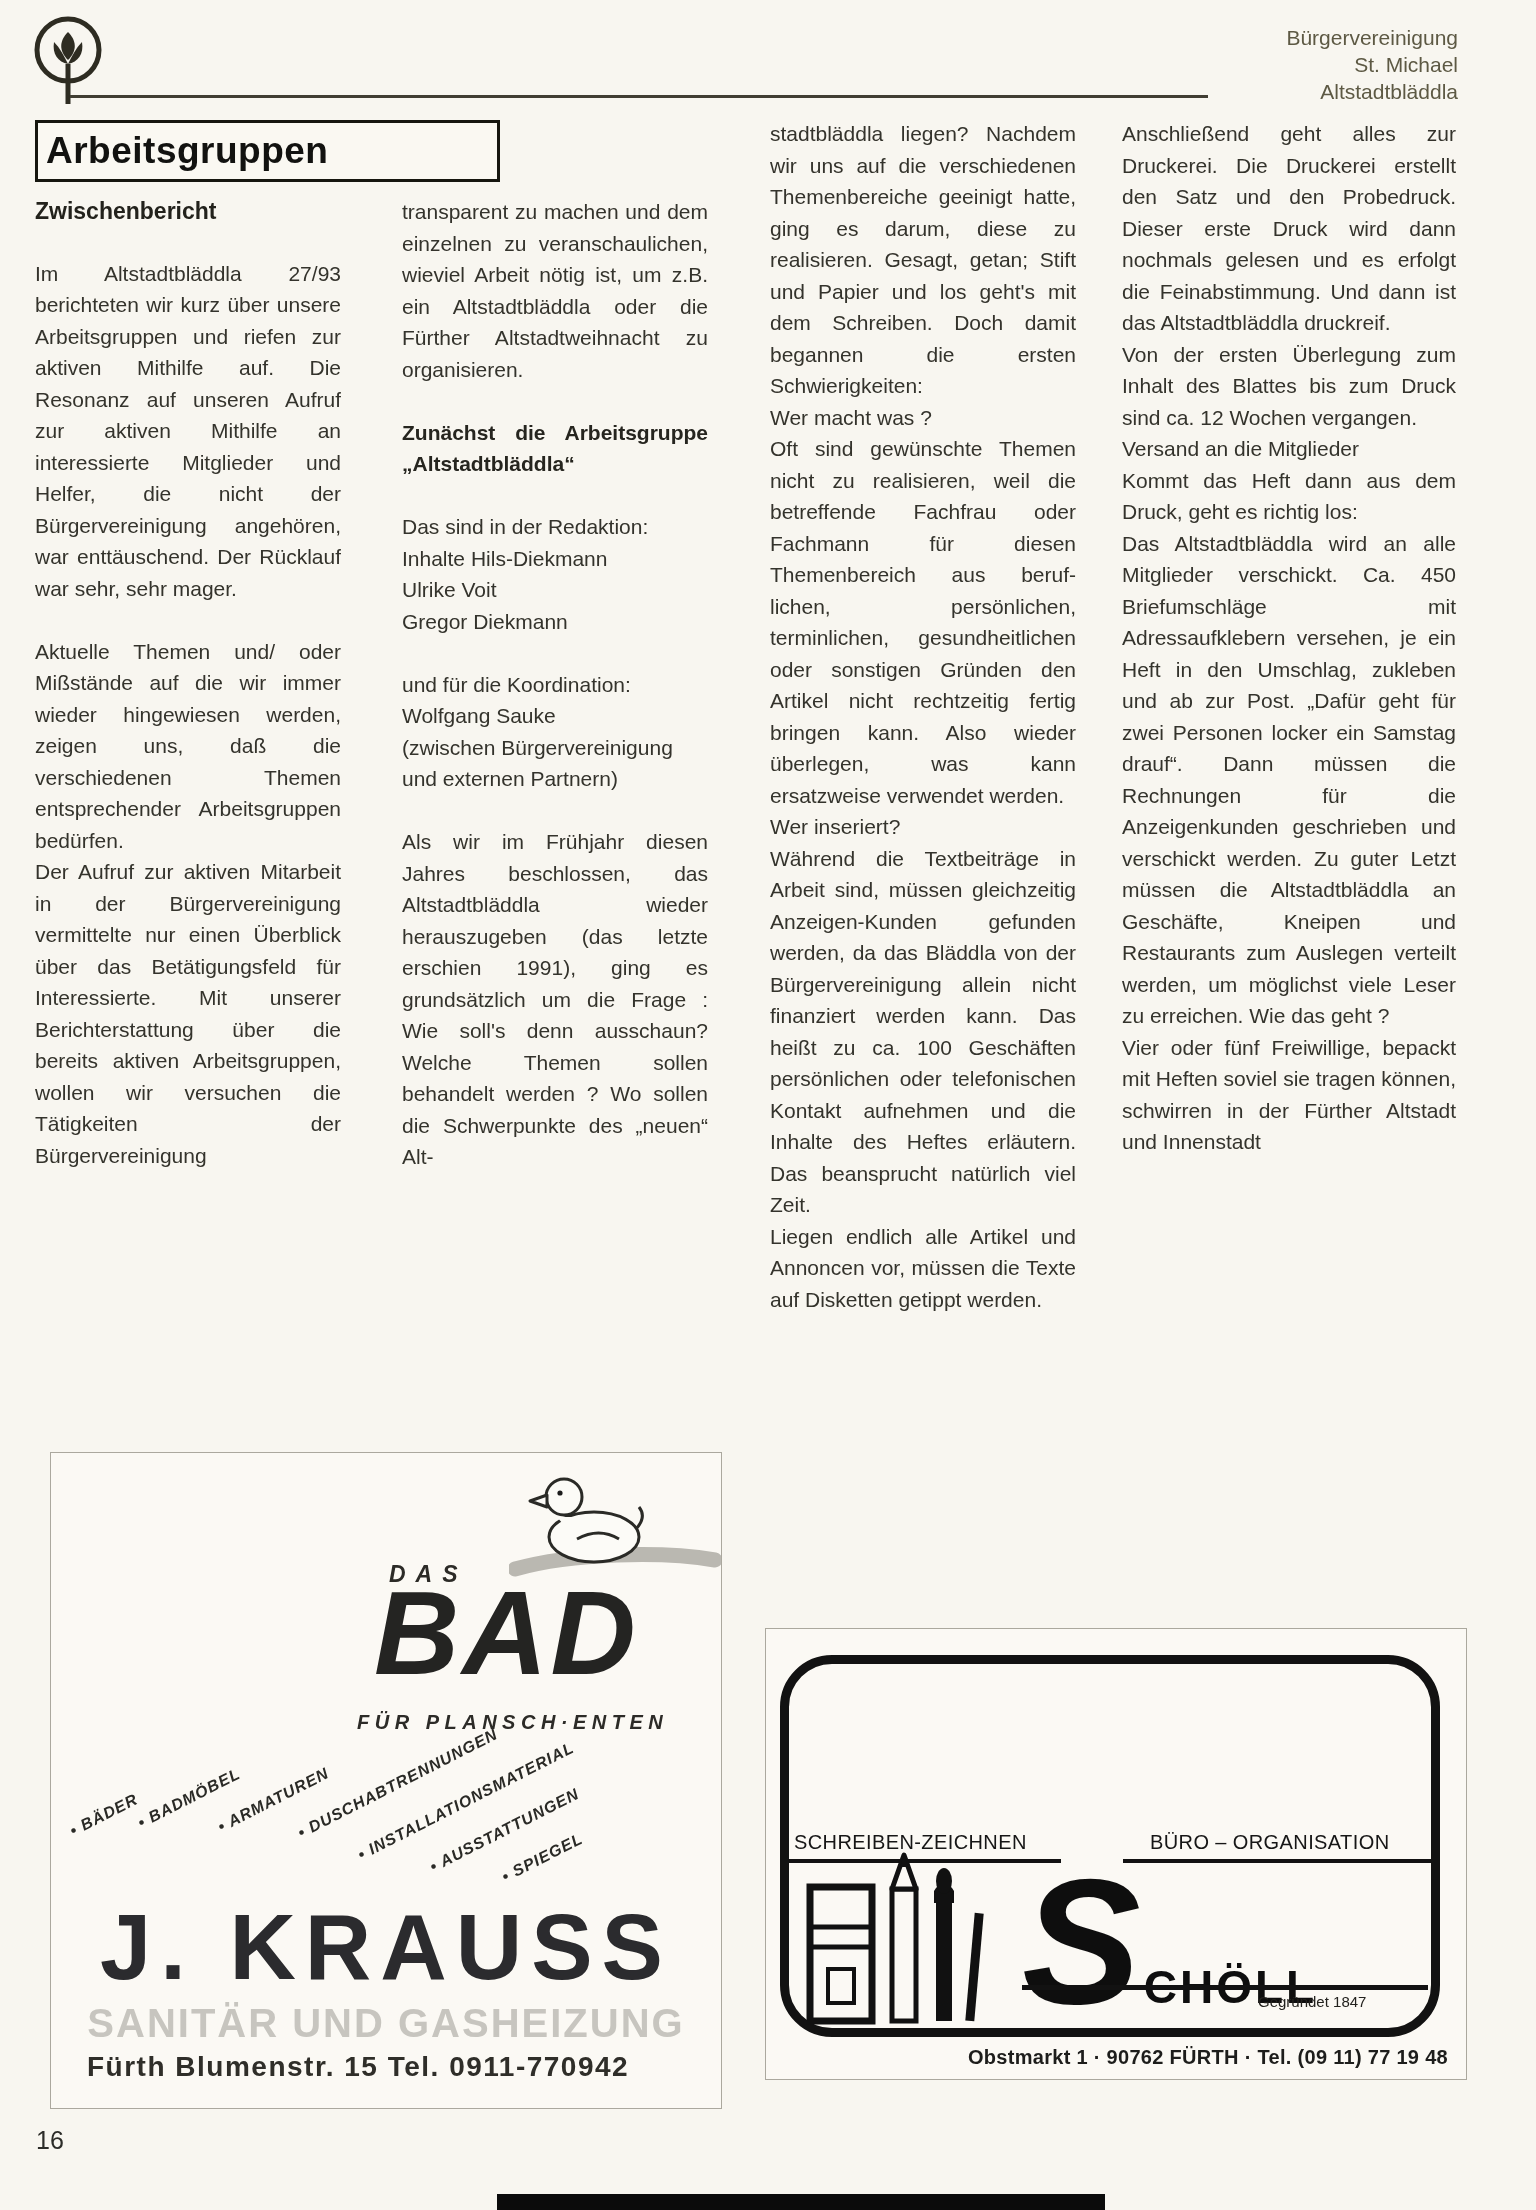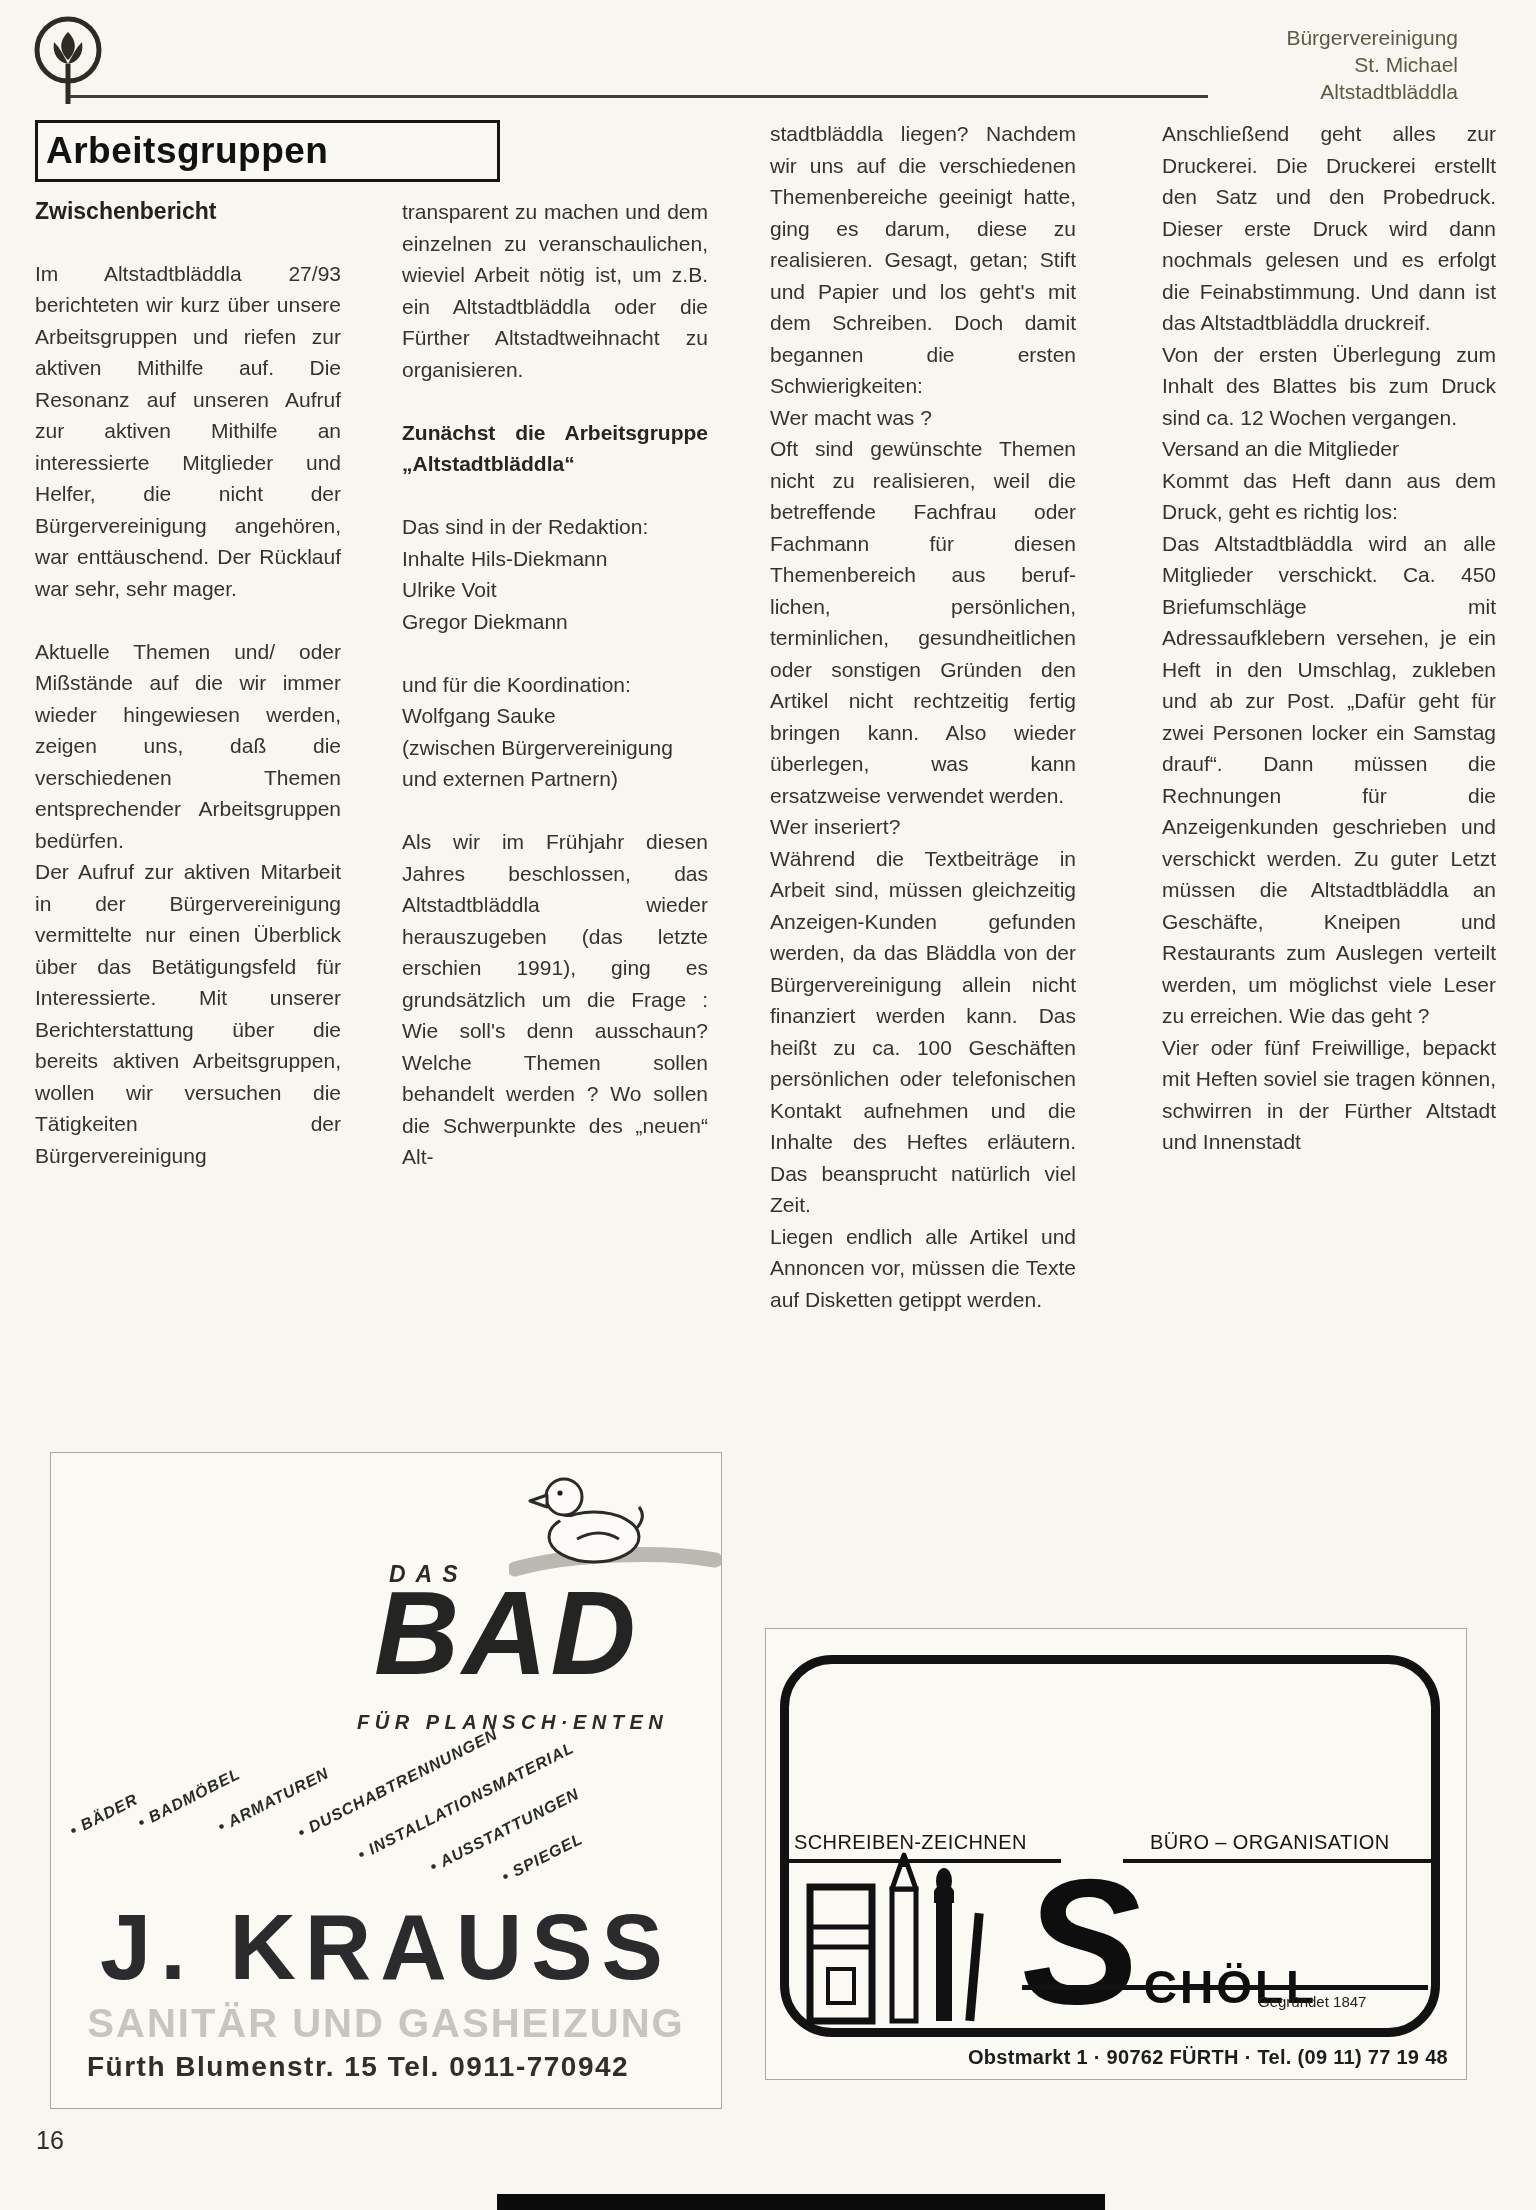"Anschließend geht alles zur Druckerei." #col4 { margin-left: 40px -> none }
